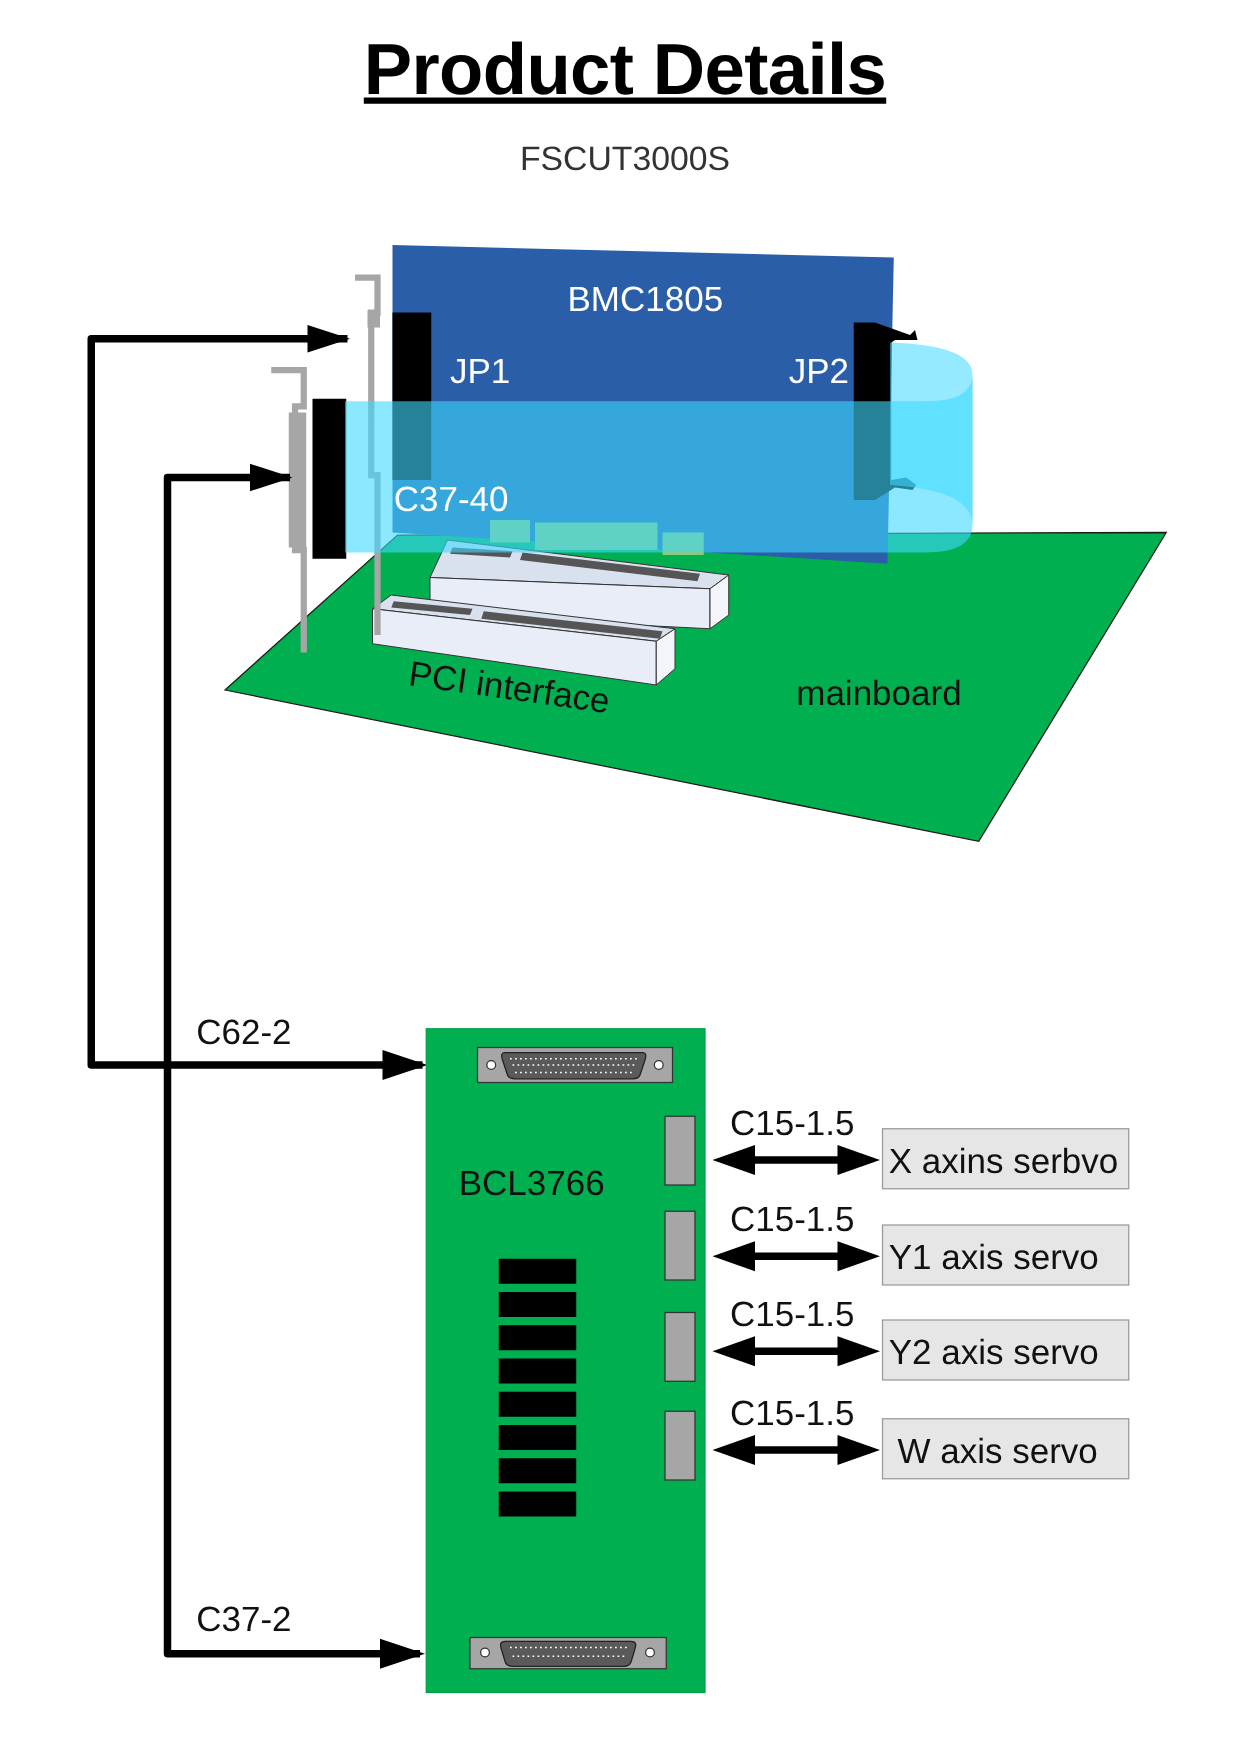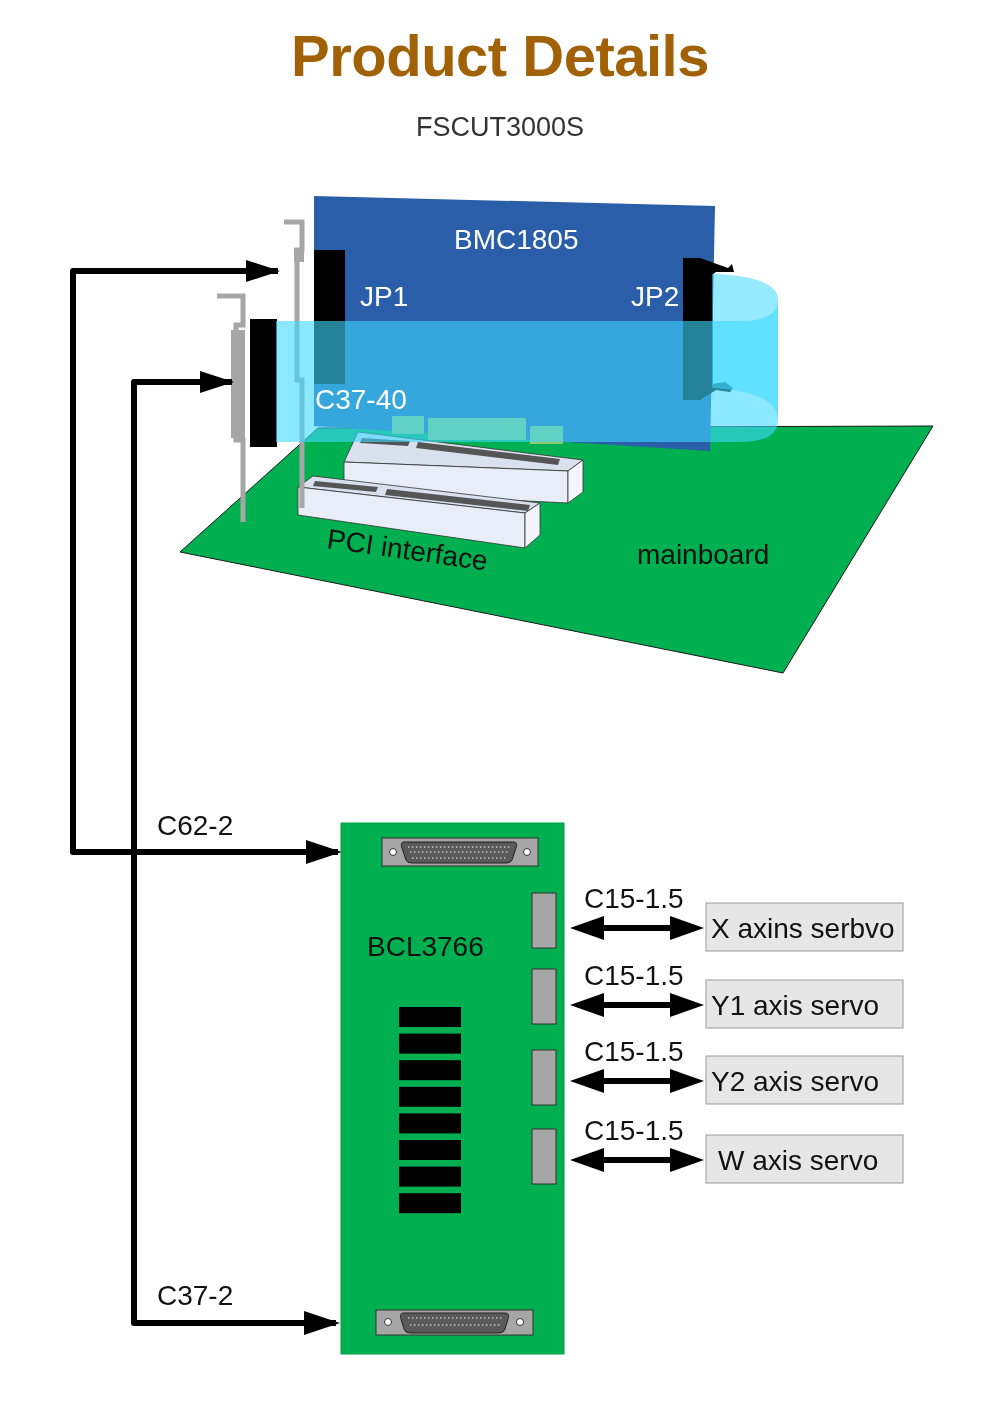"Product Details" .title { color: #a16207 -> #000000; text-decoration: none -> underline }
